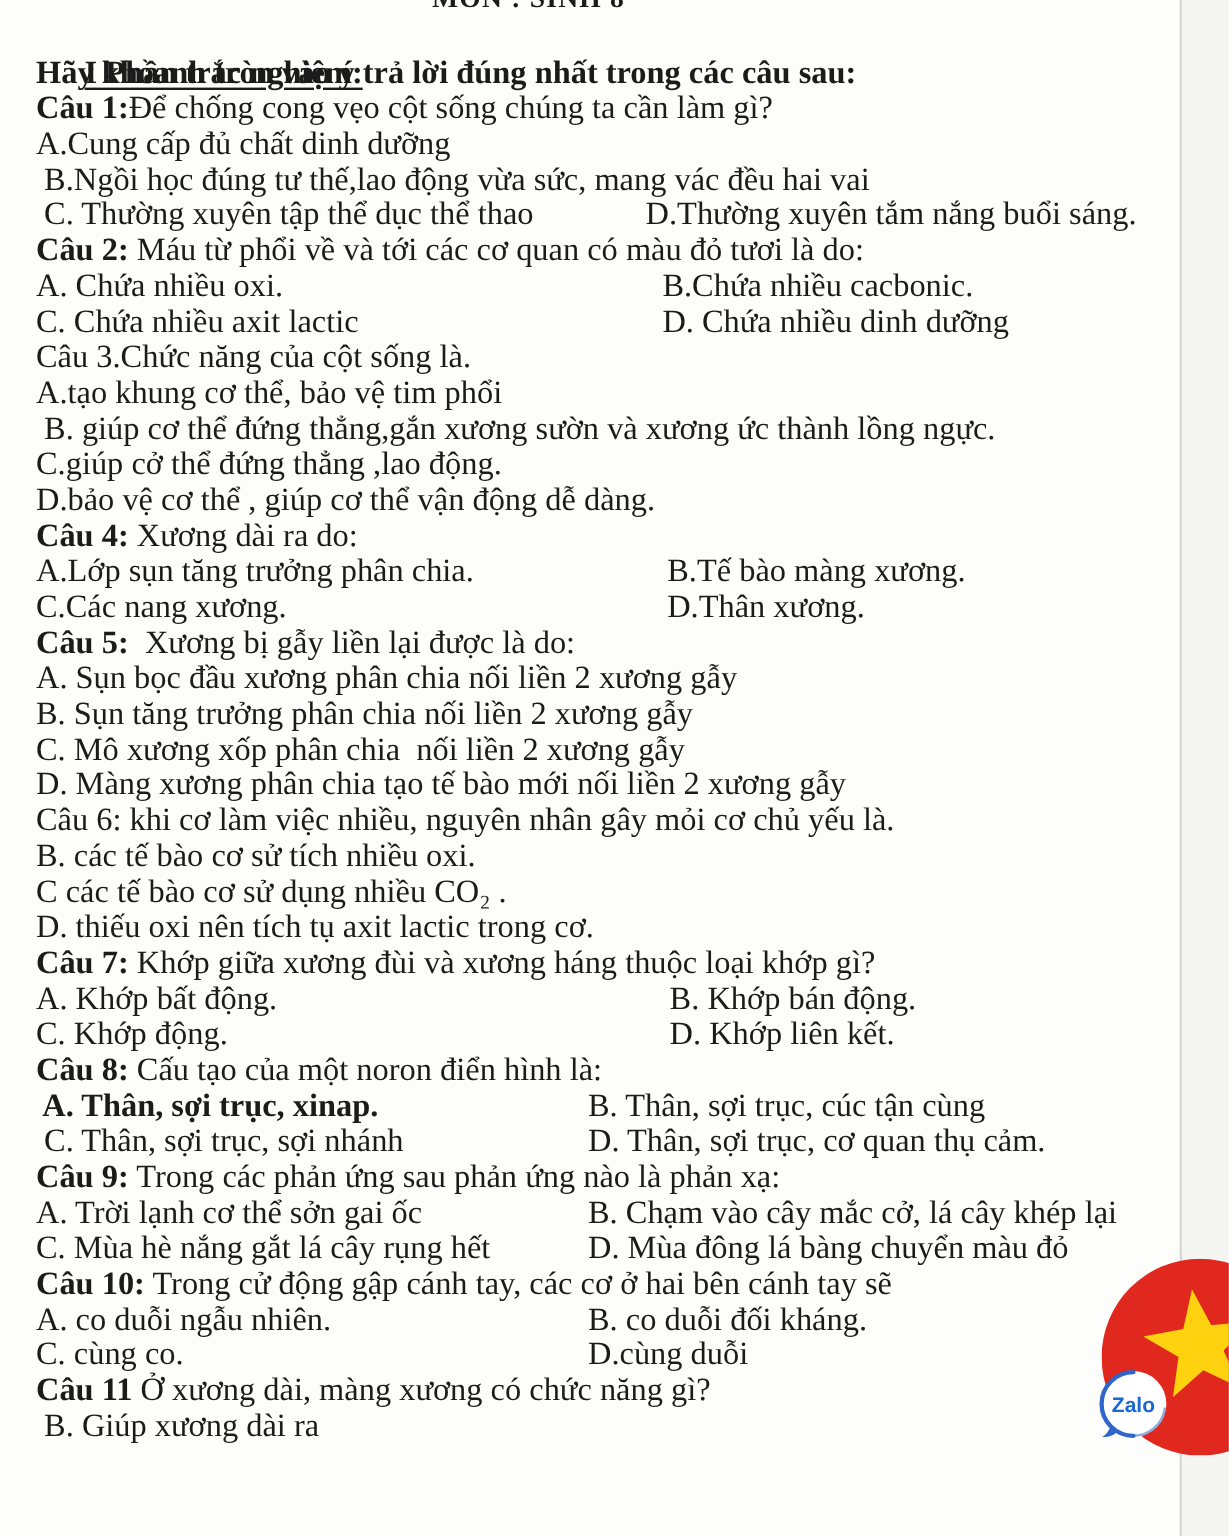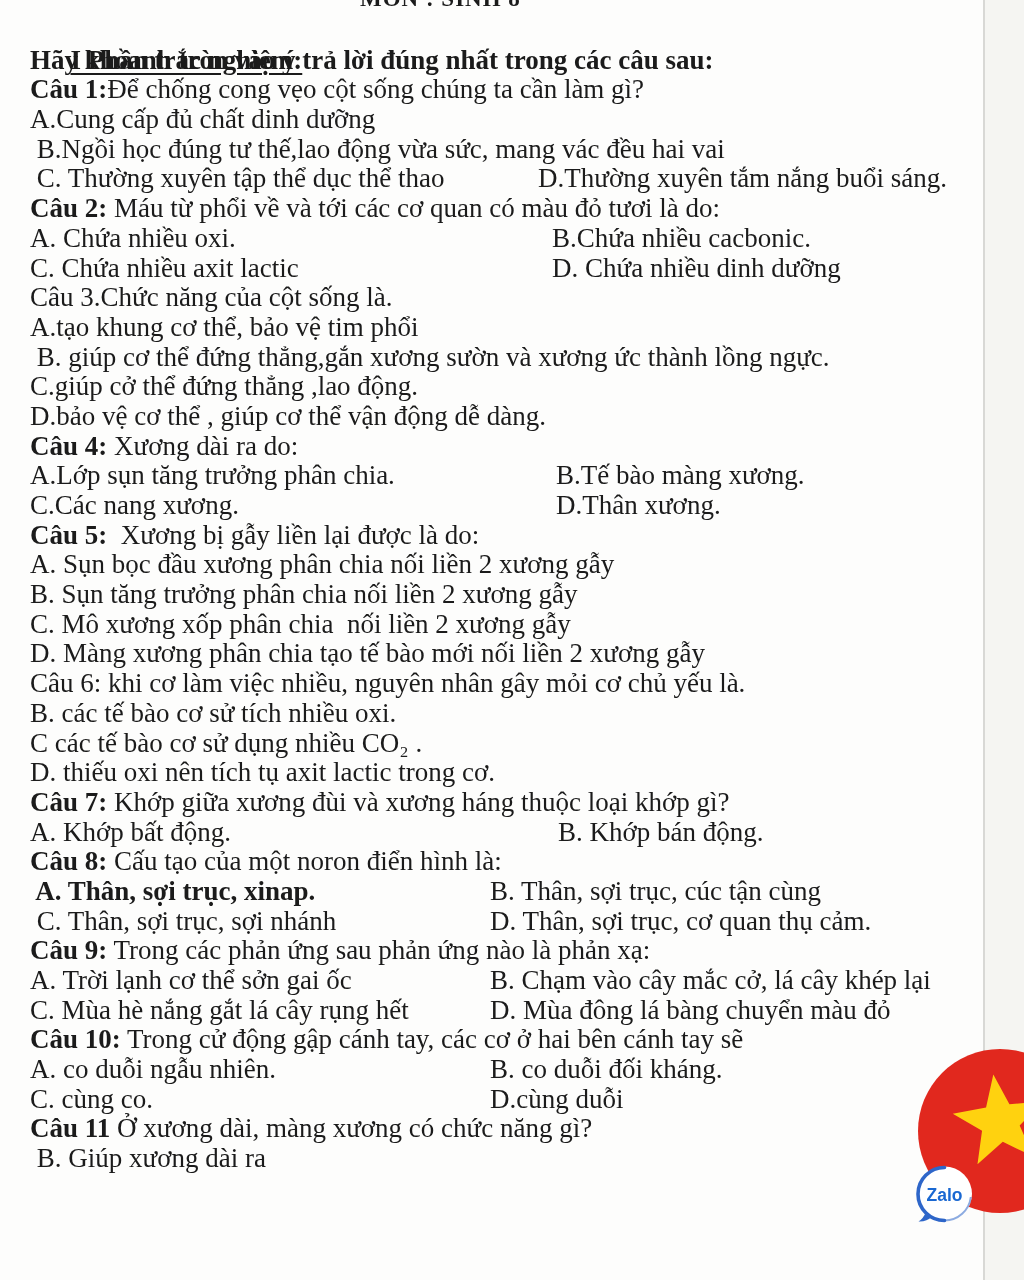"C. Khớp động. D. Khớp" div.line { html: none -> <div><span>C. Khớp động.</span><span>D. Khớp liên kết.</span></div> }
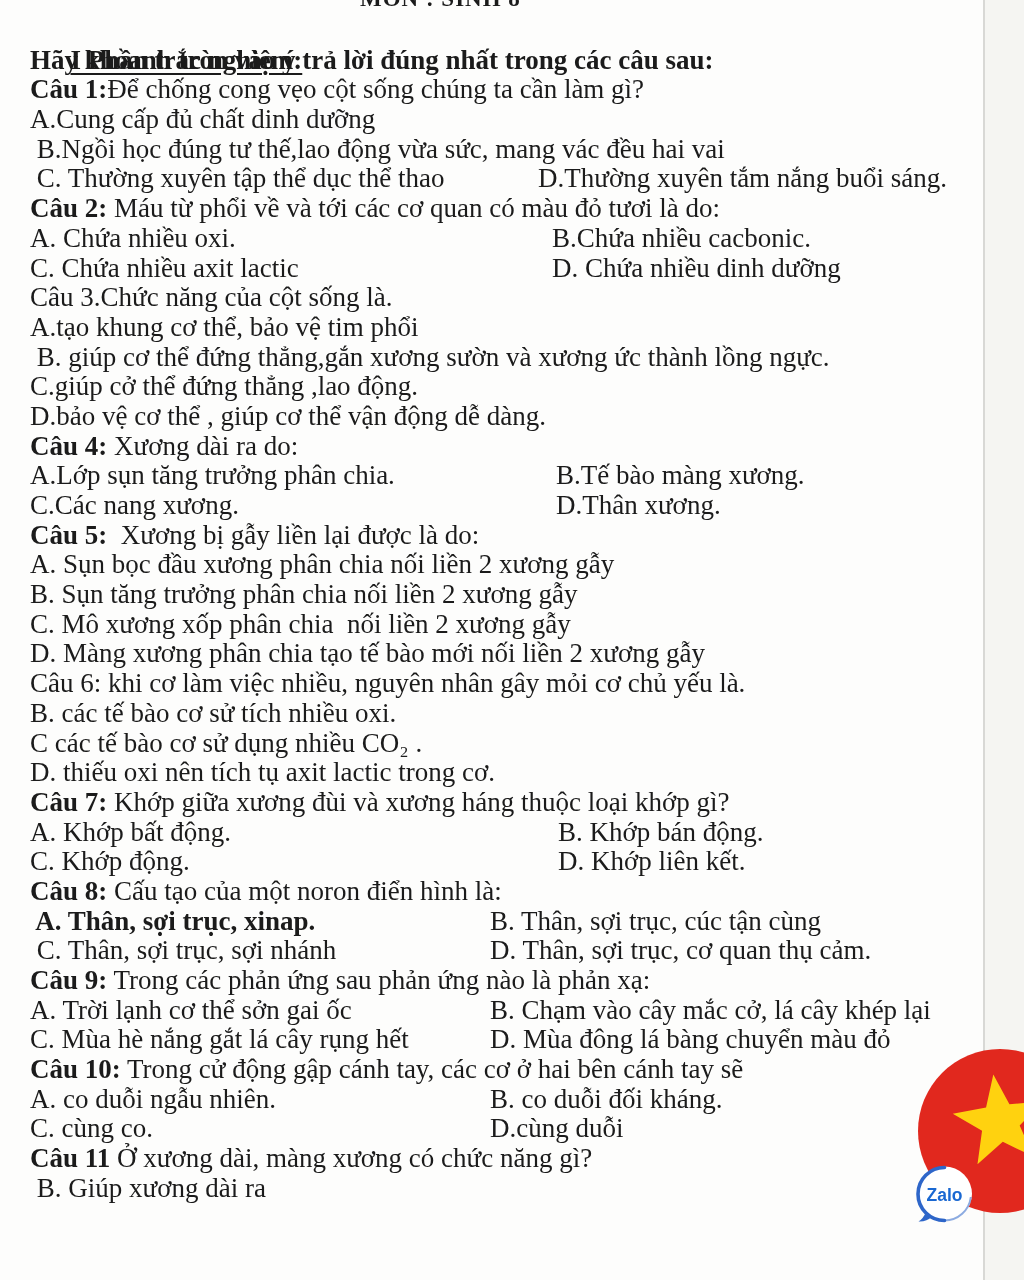"Zalo" .zalo-badge { top: 1164px -> 1140px }
